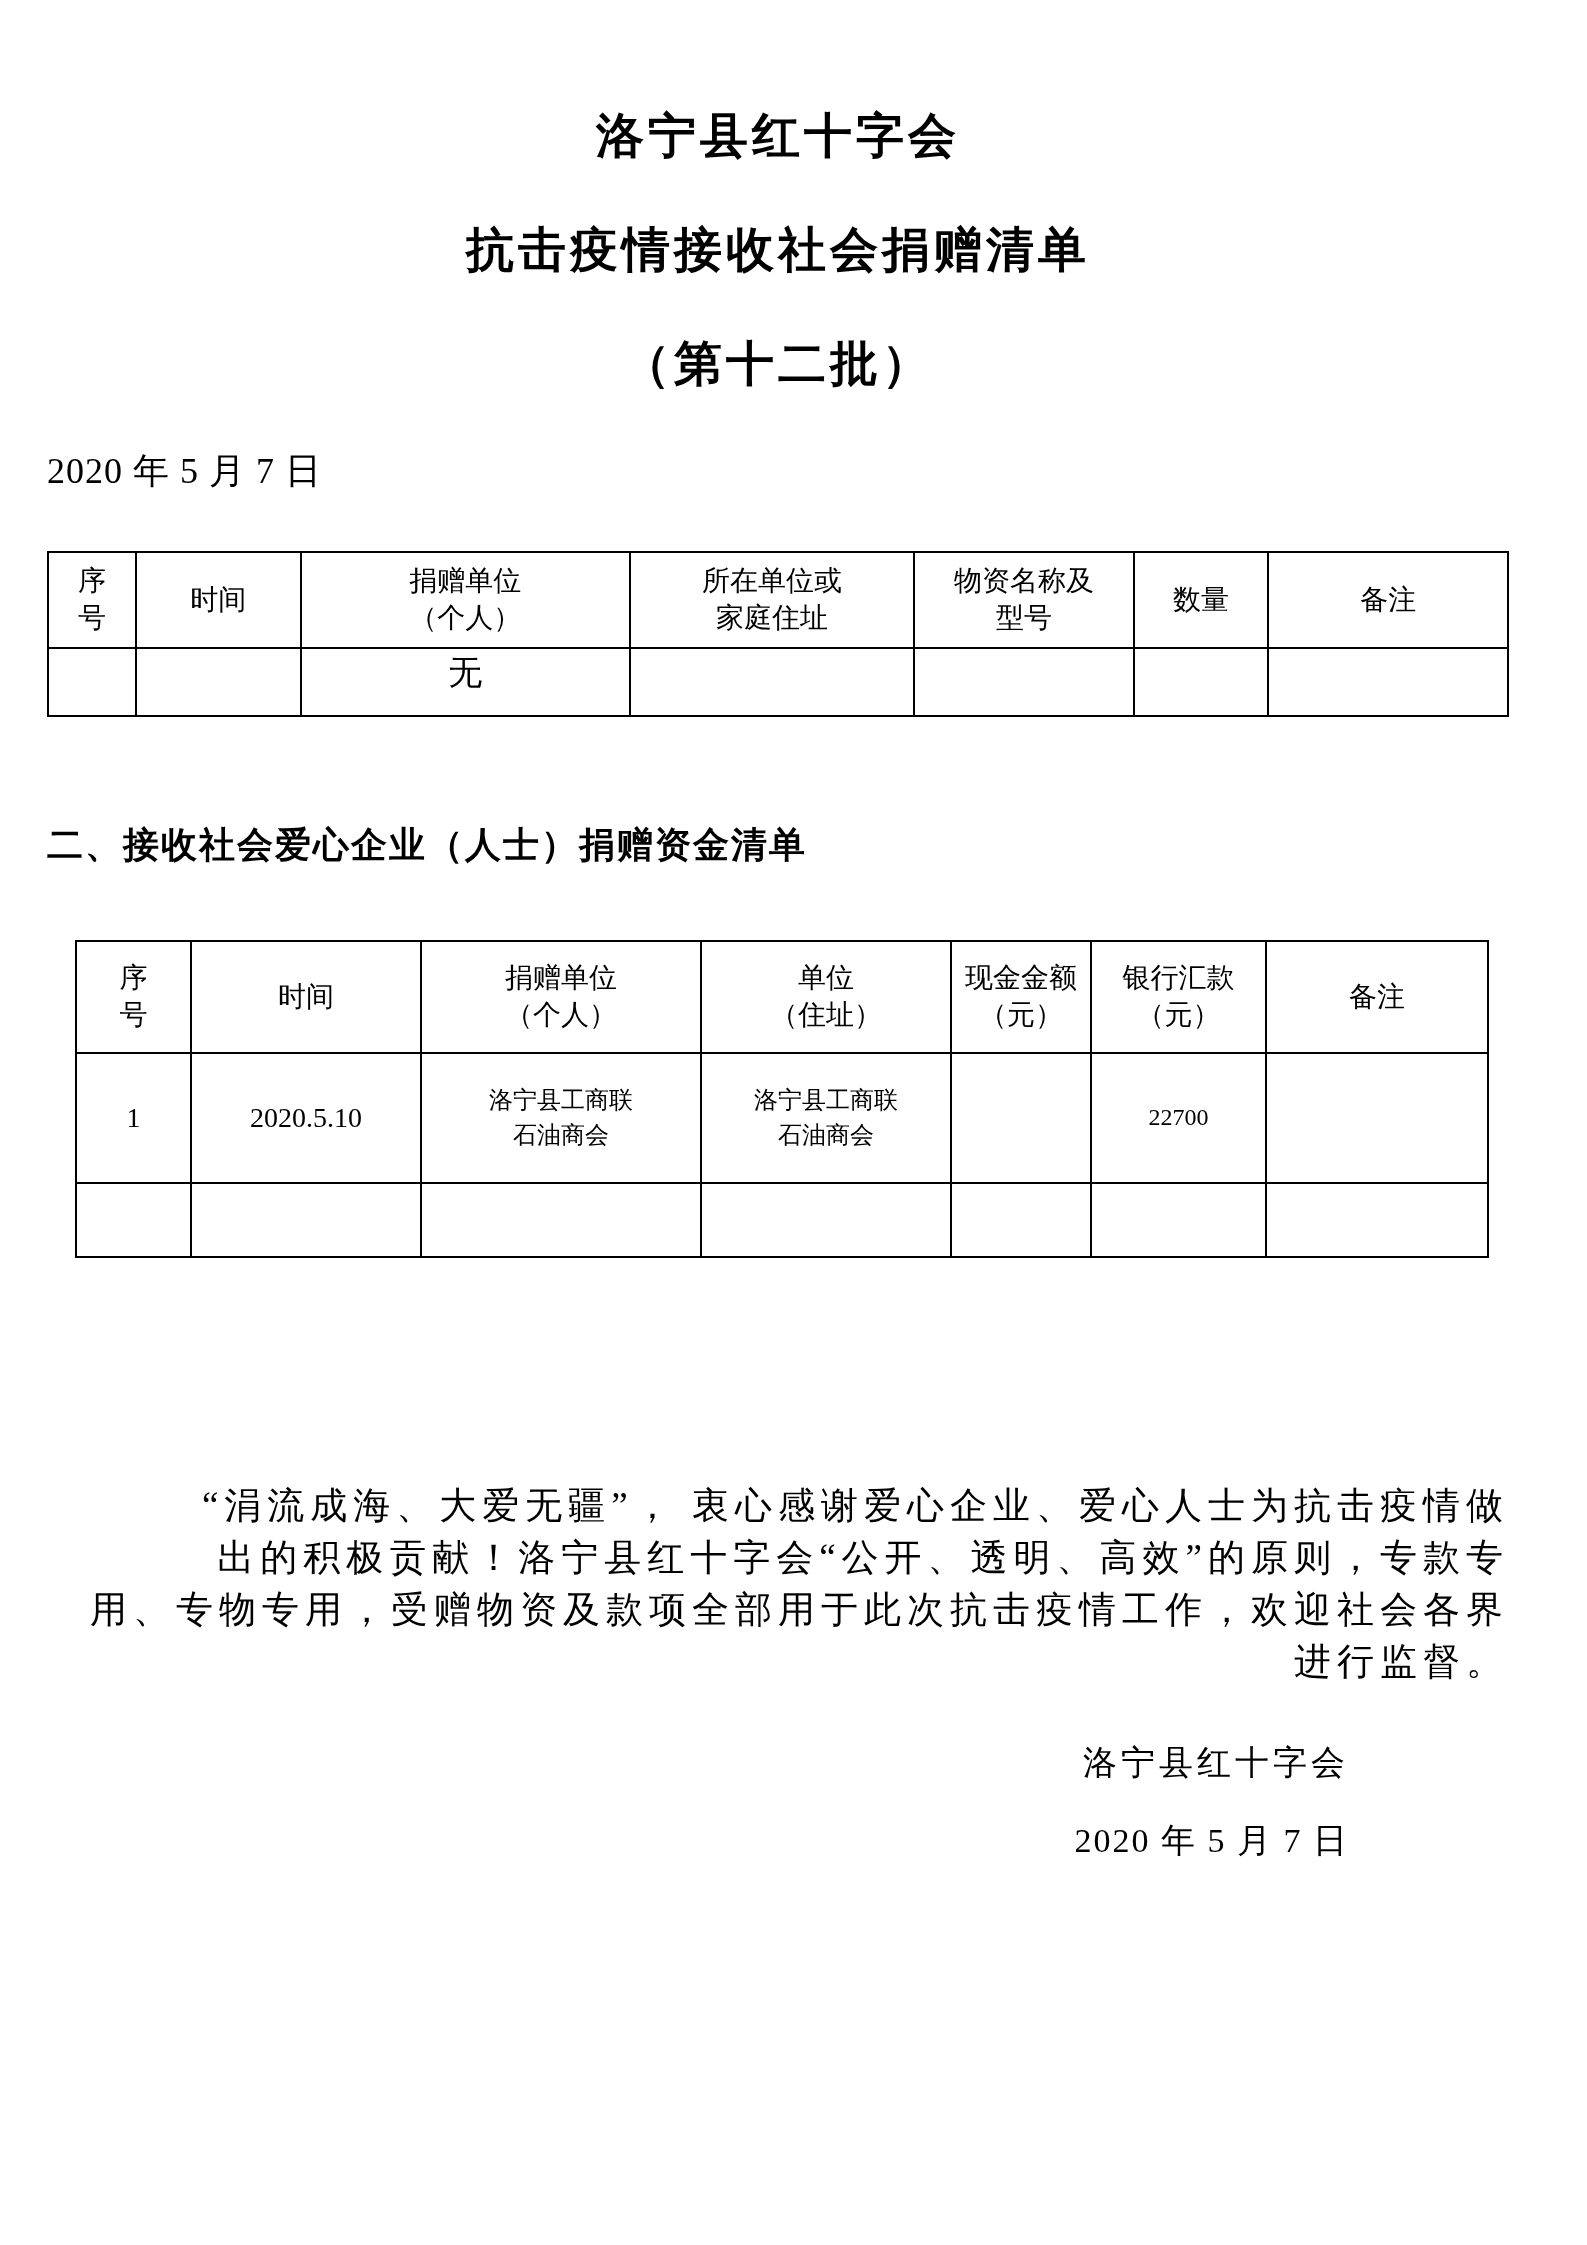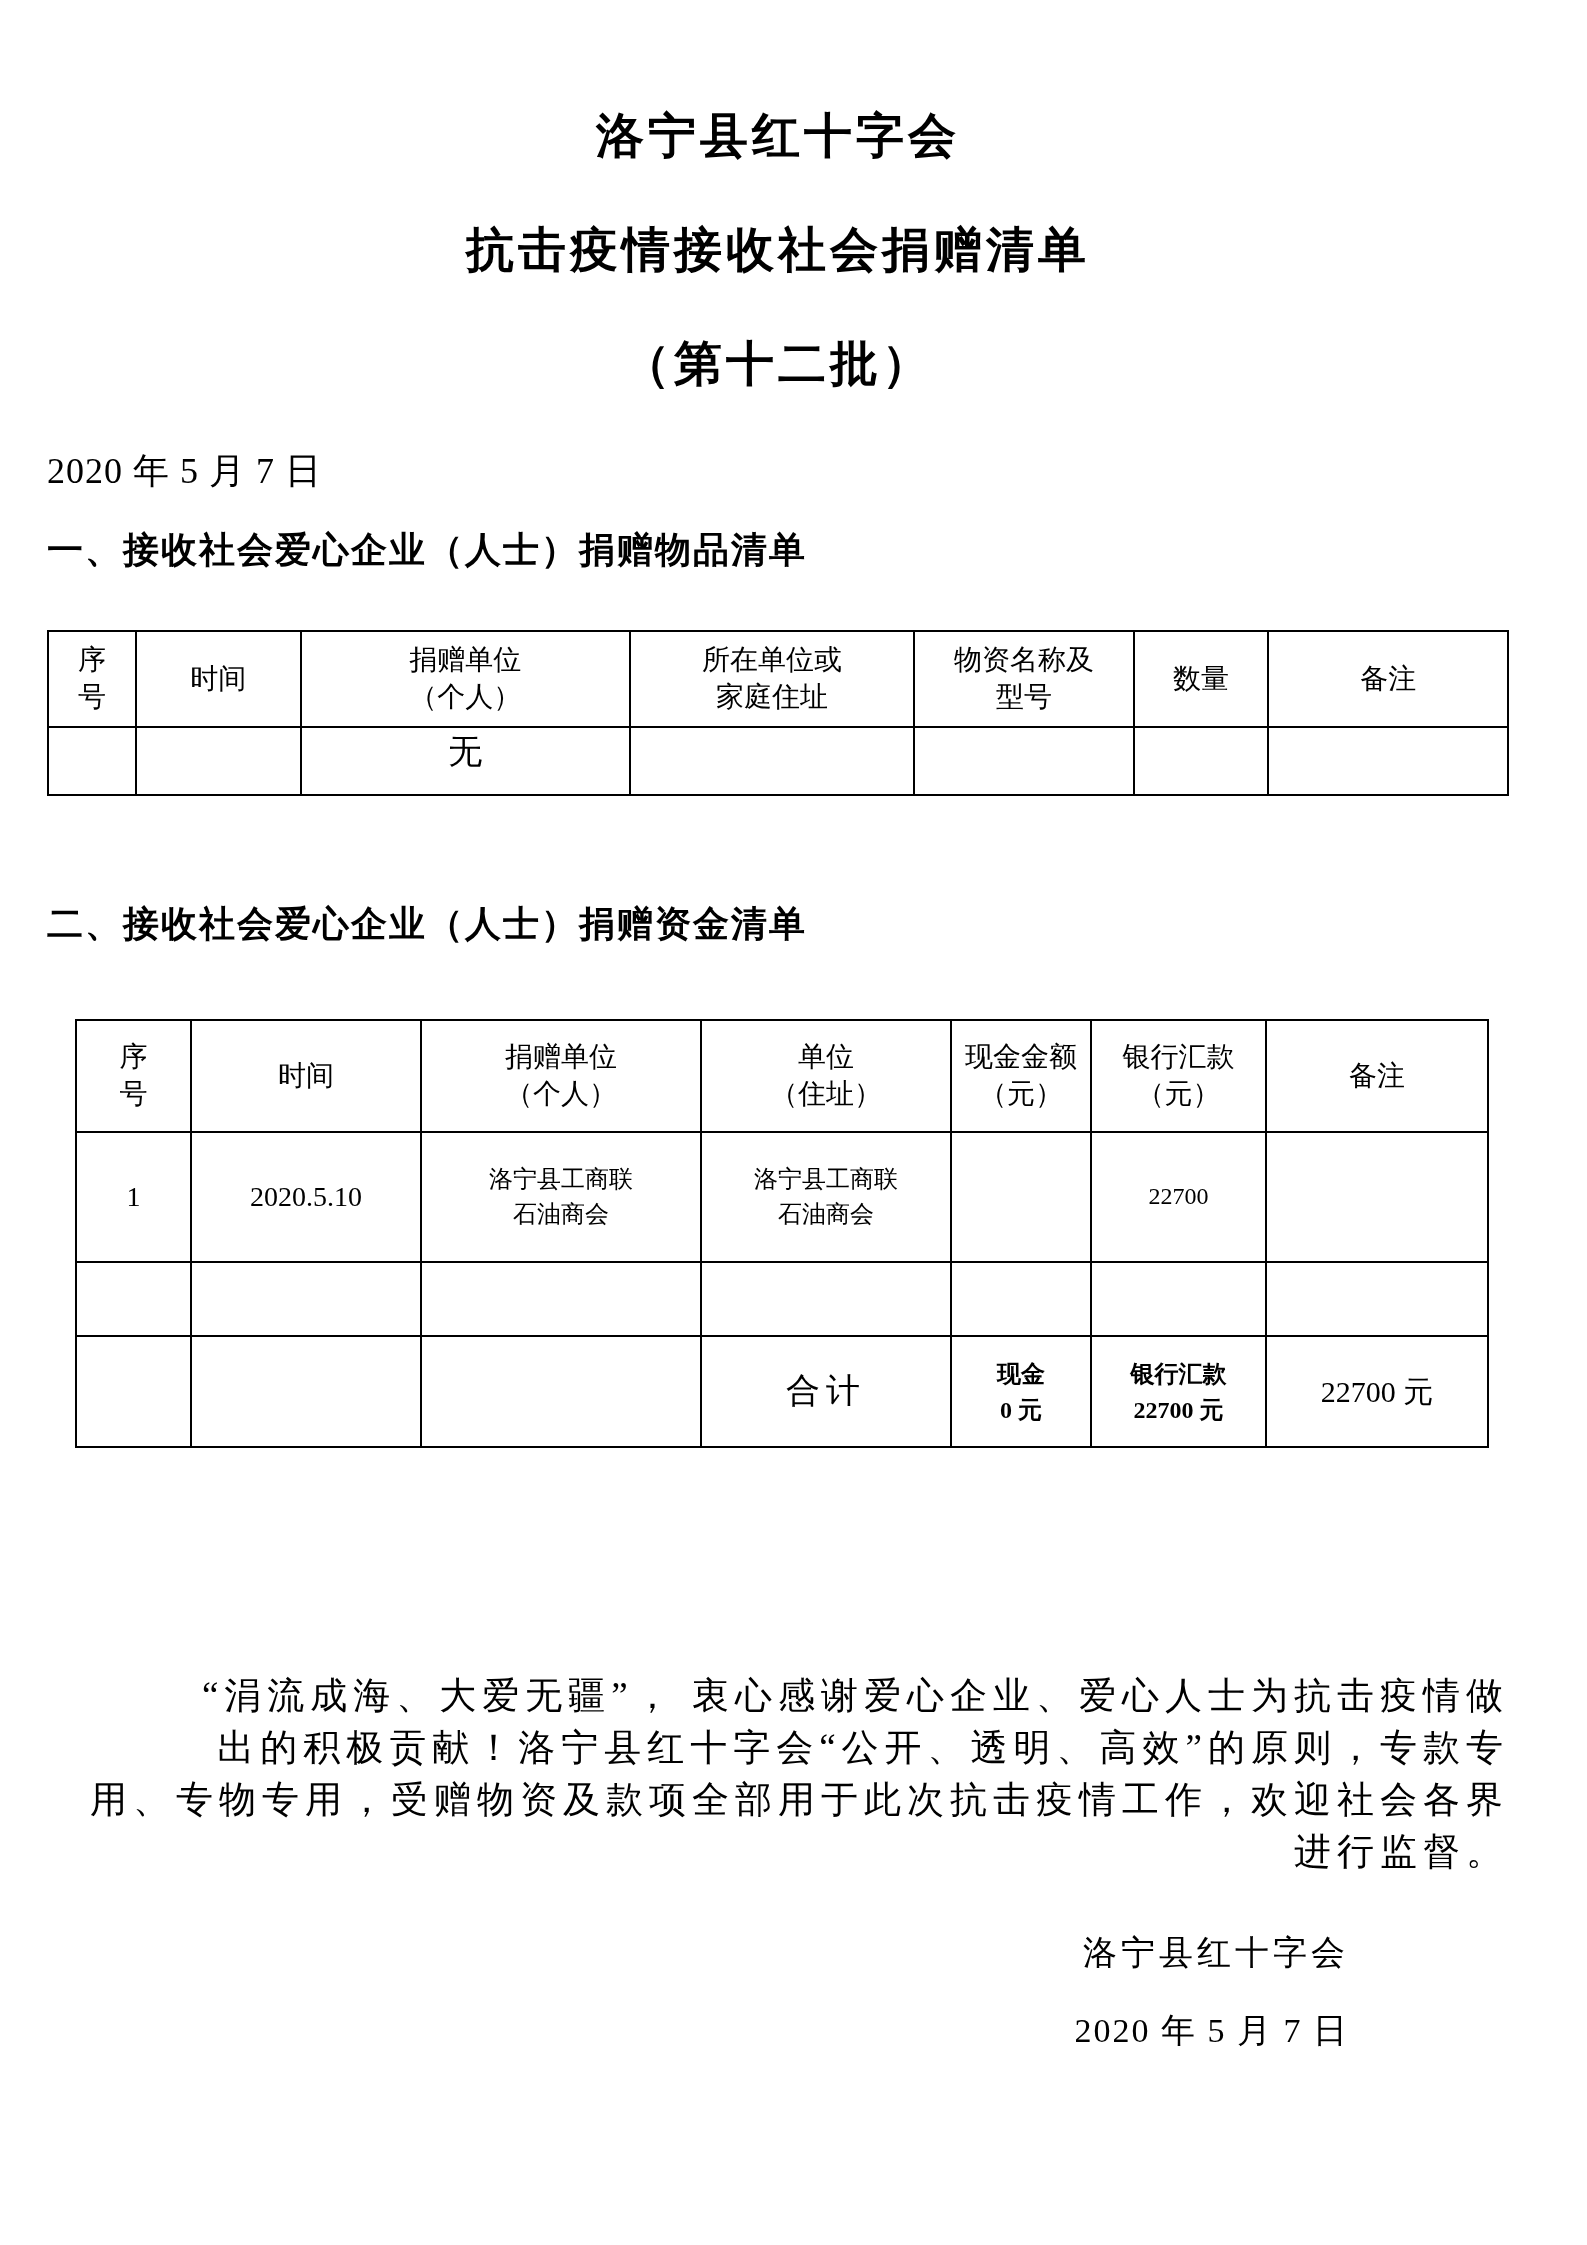"一、接收社会爱心企业（人士）捐赠物品清单" div.section-heading { html: <div>一、接收社会爱心企业（人士）捐赠物品清单</div> -> none }
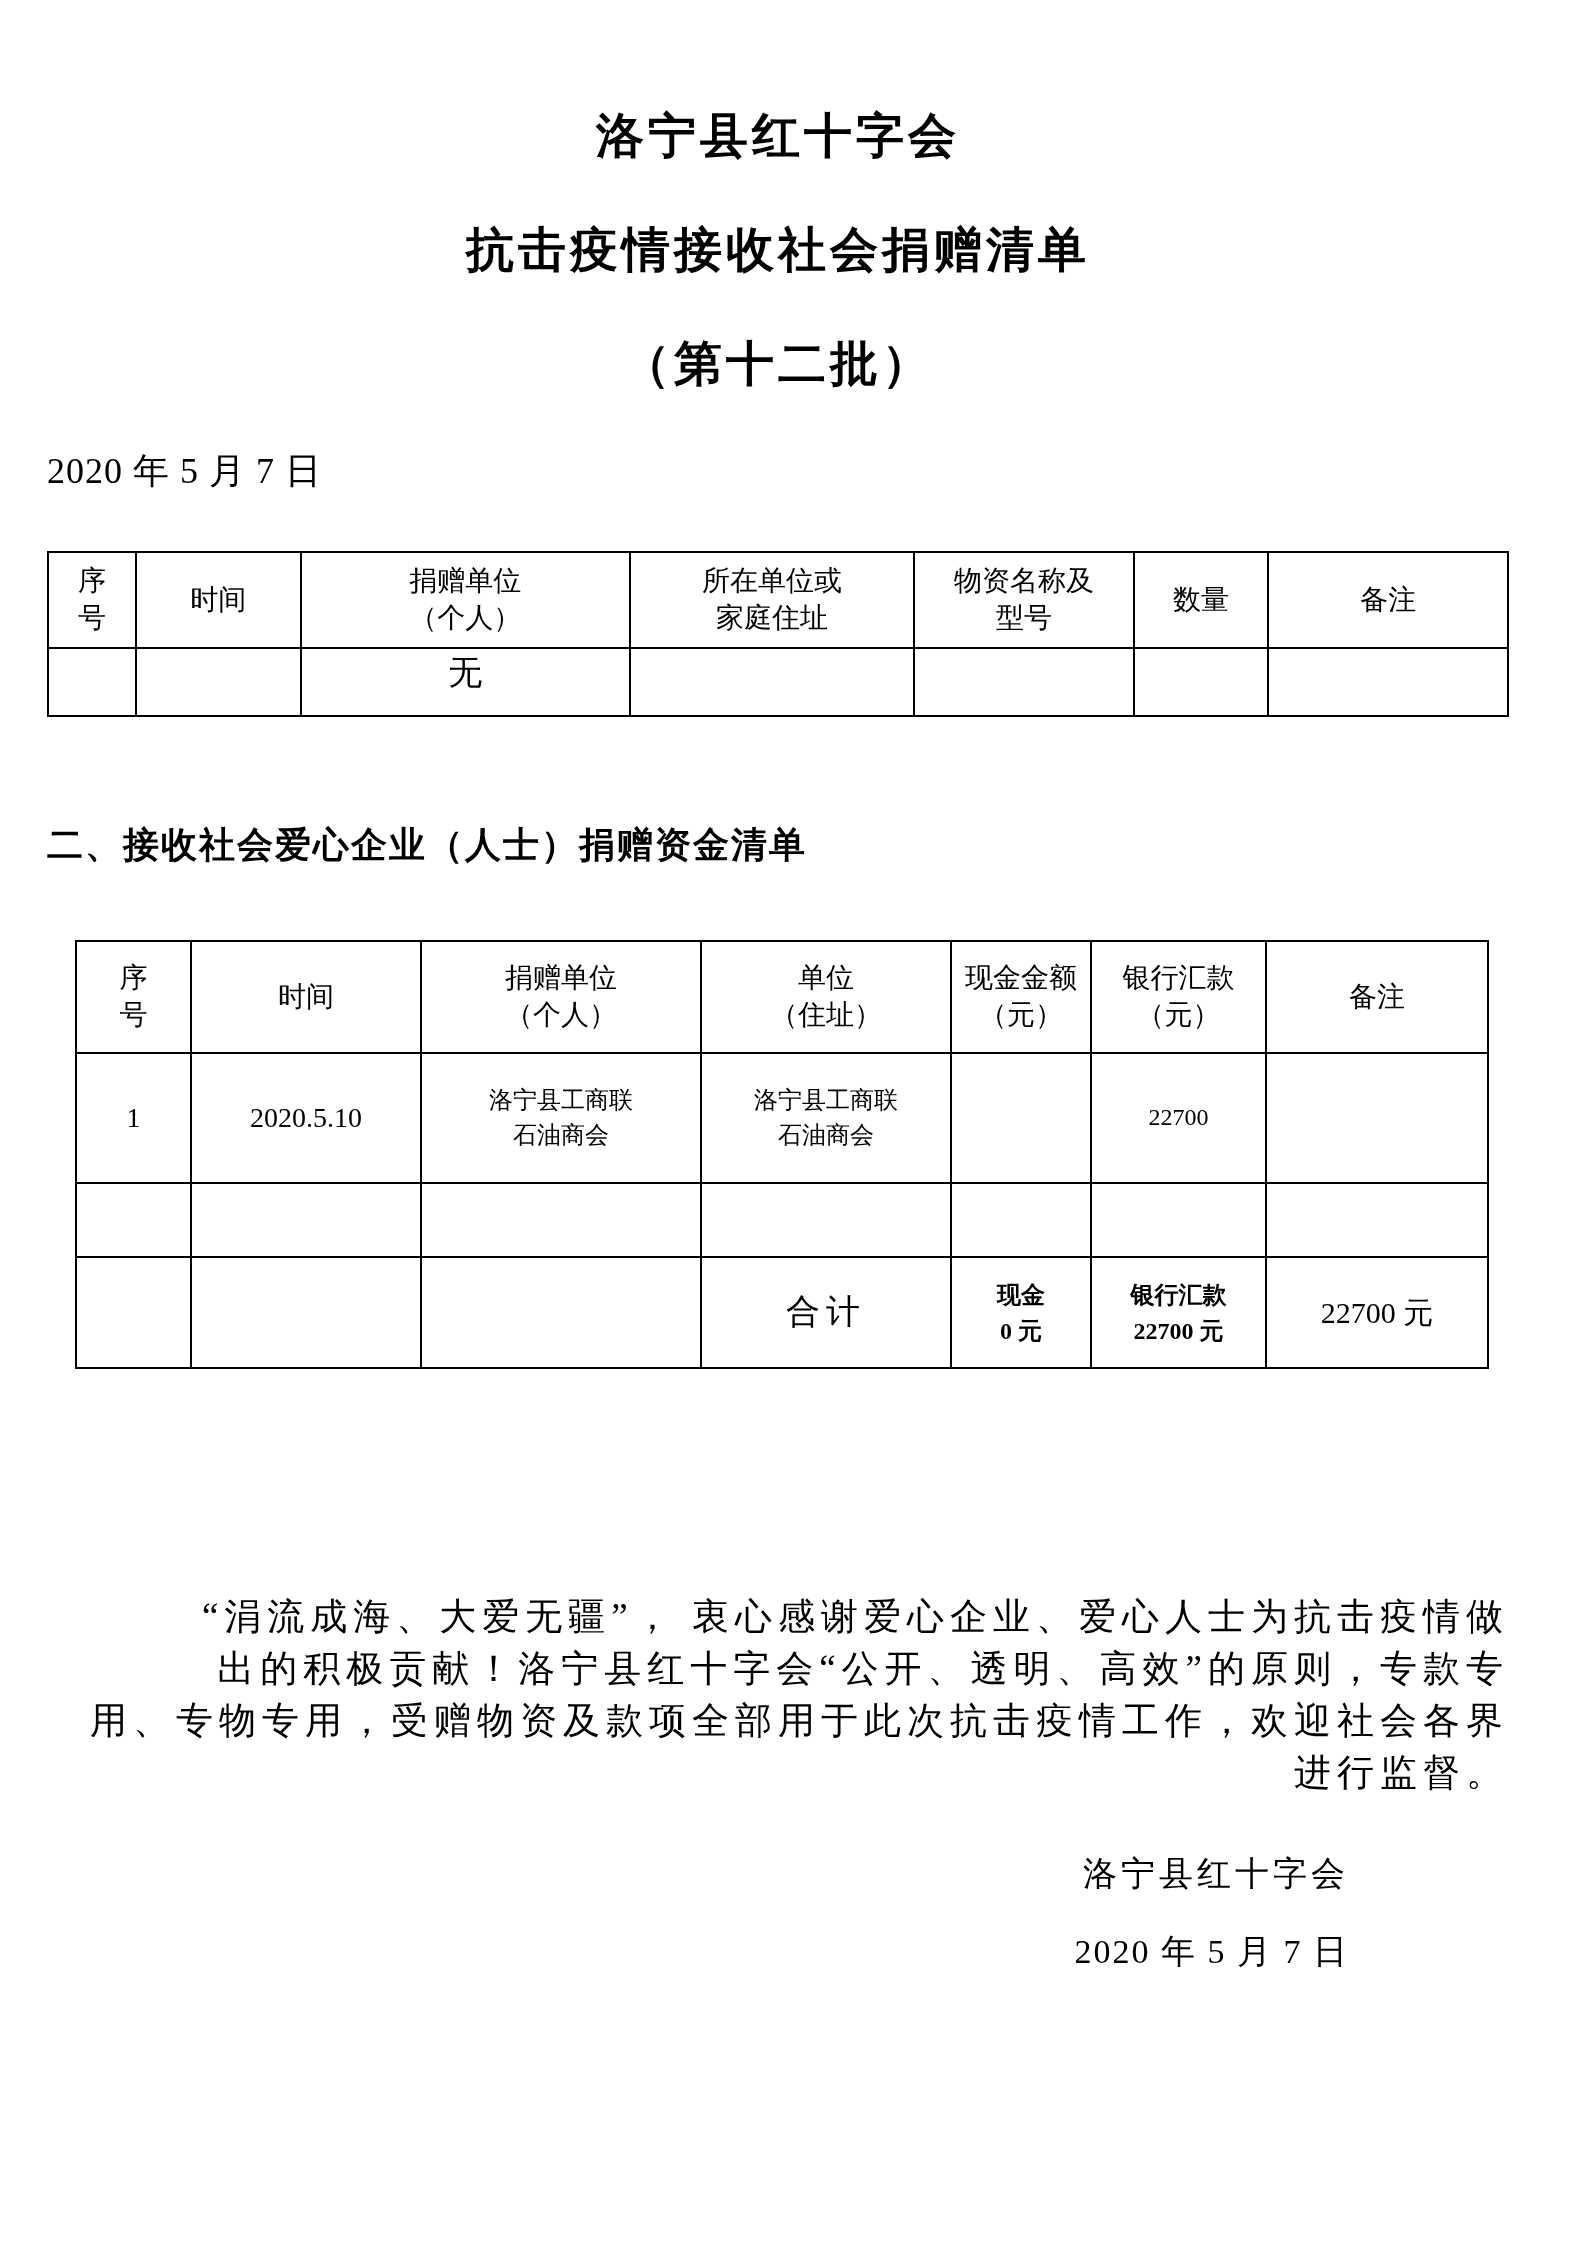"合计" tr.row-total { html: <tr> <td></td> <td></td> <td></td> <td>合计</td> <td>现金 0 元</td> <td>银行汇款 22700 元</td> <td>22700 元</td> </tr> -> none }
